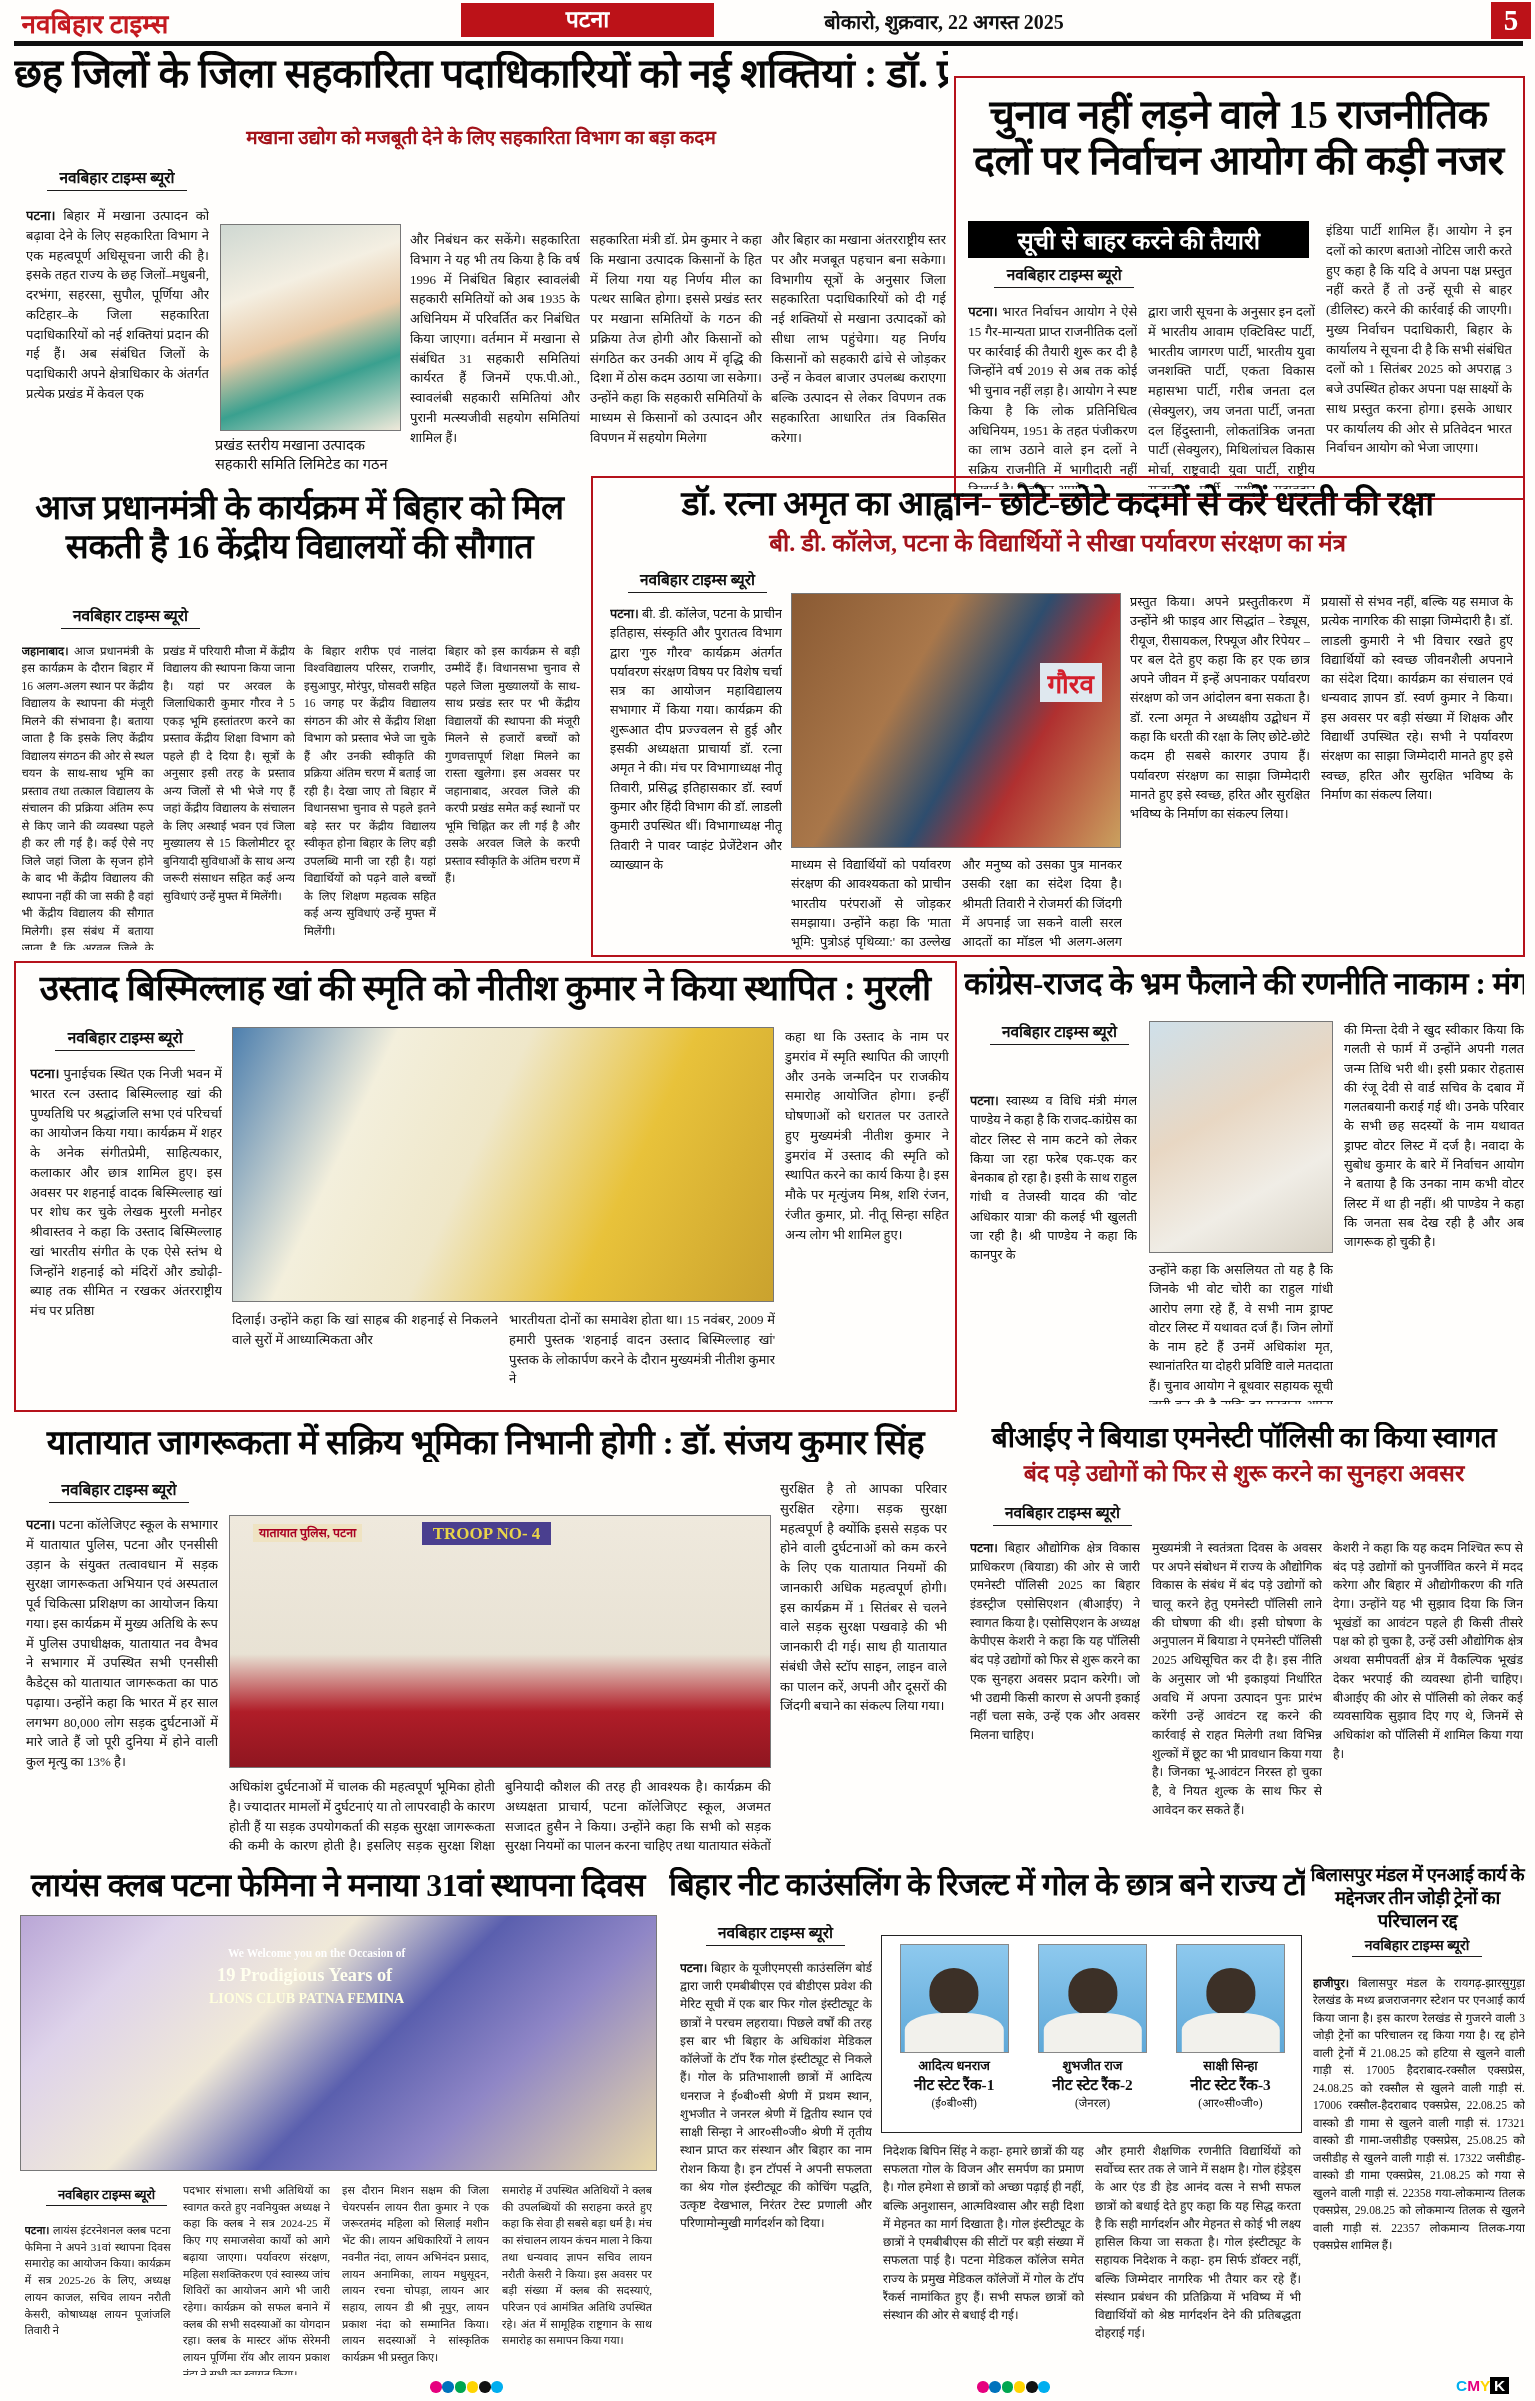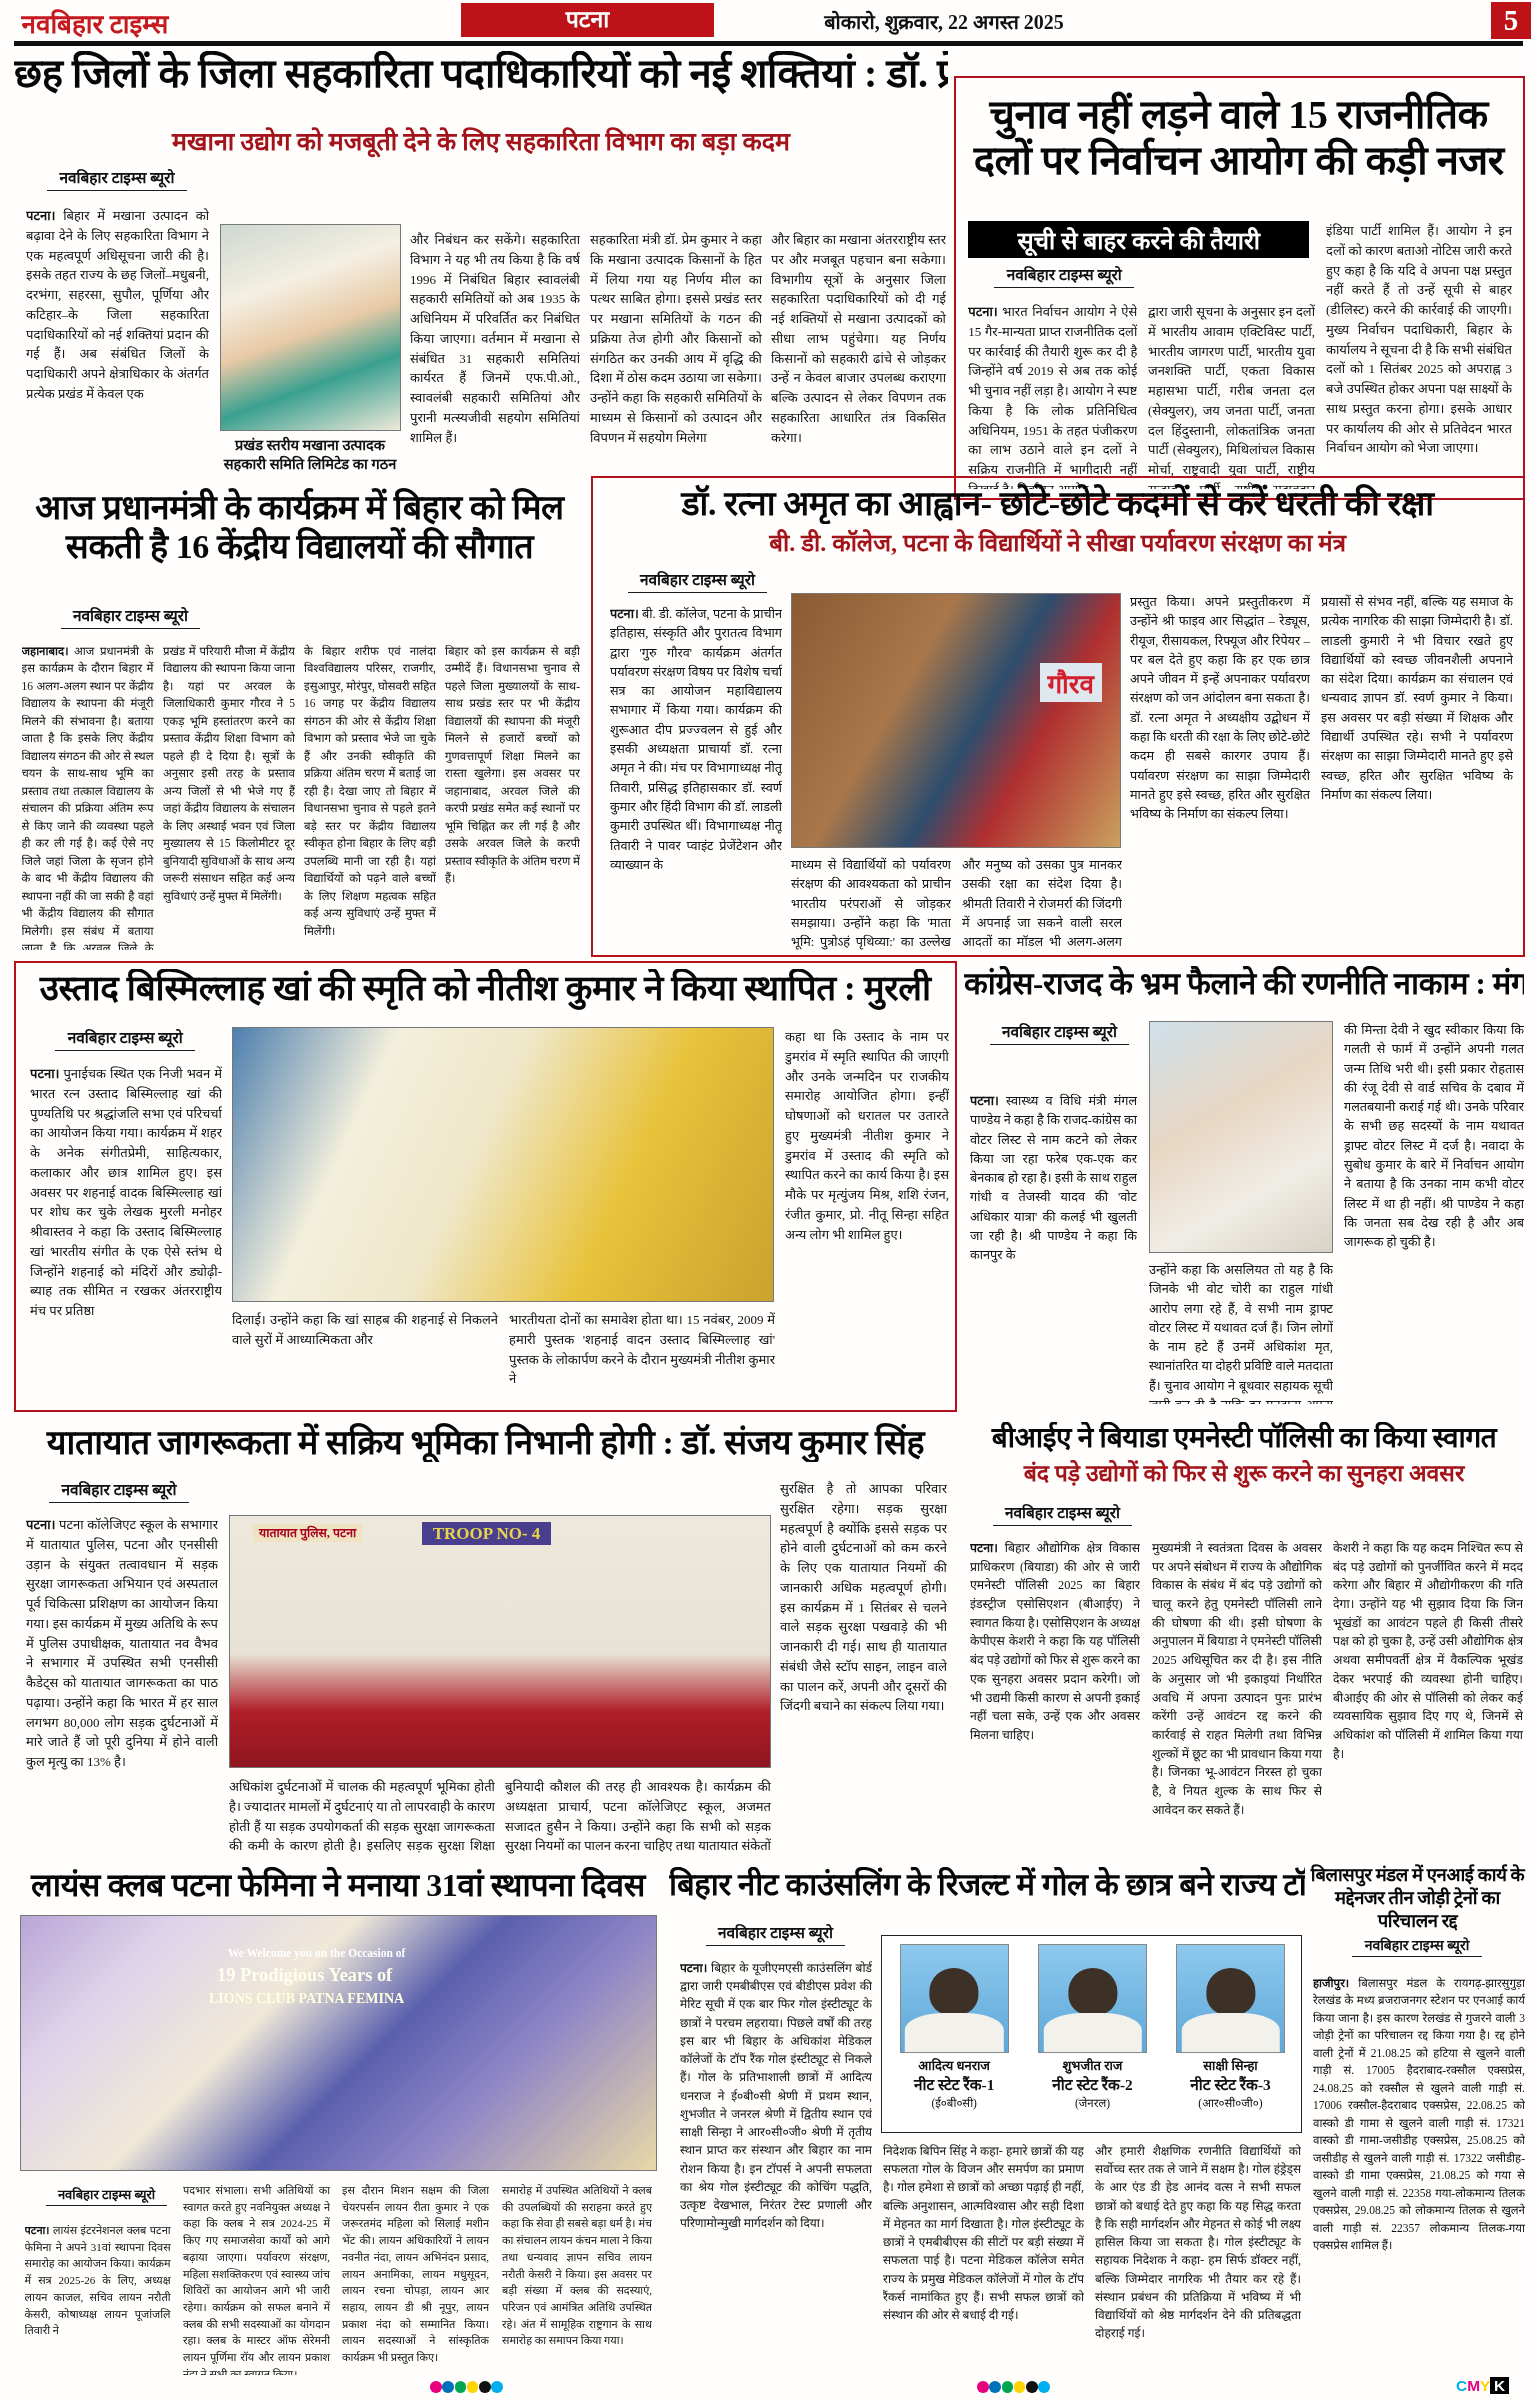"मखाना उद्योग को मजबूती देने" div.abs { font-size: 25px -> 19px }
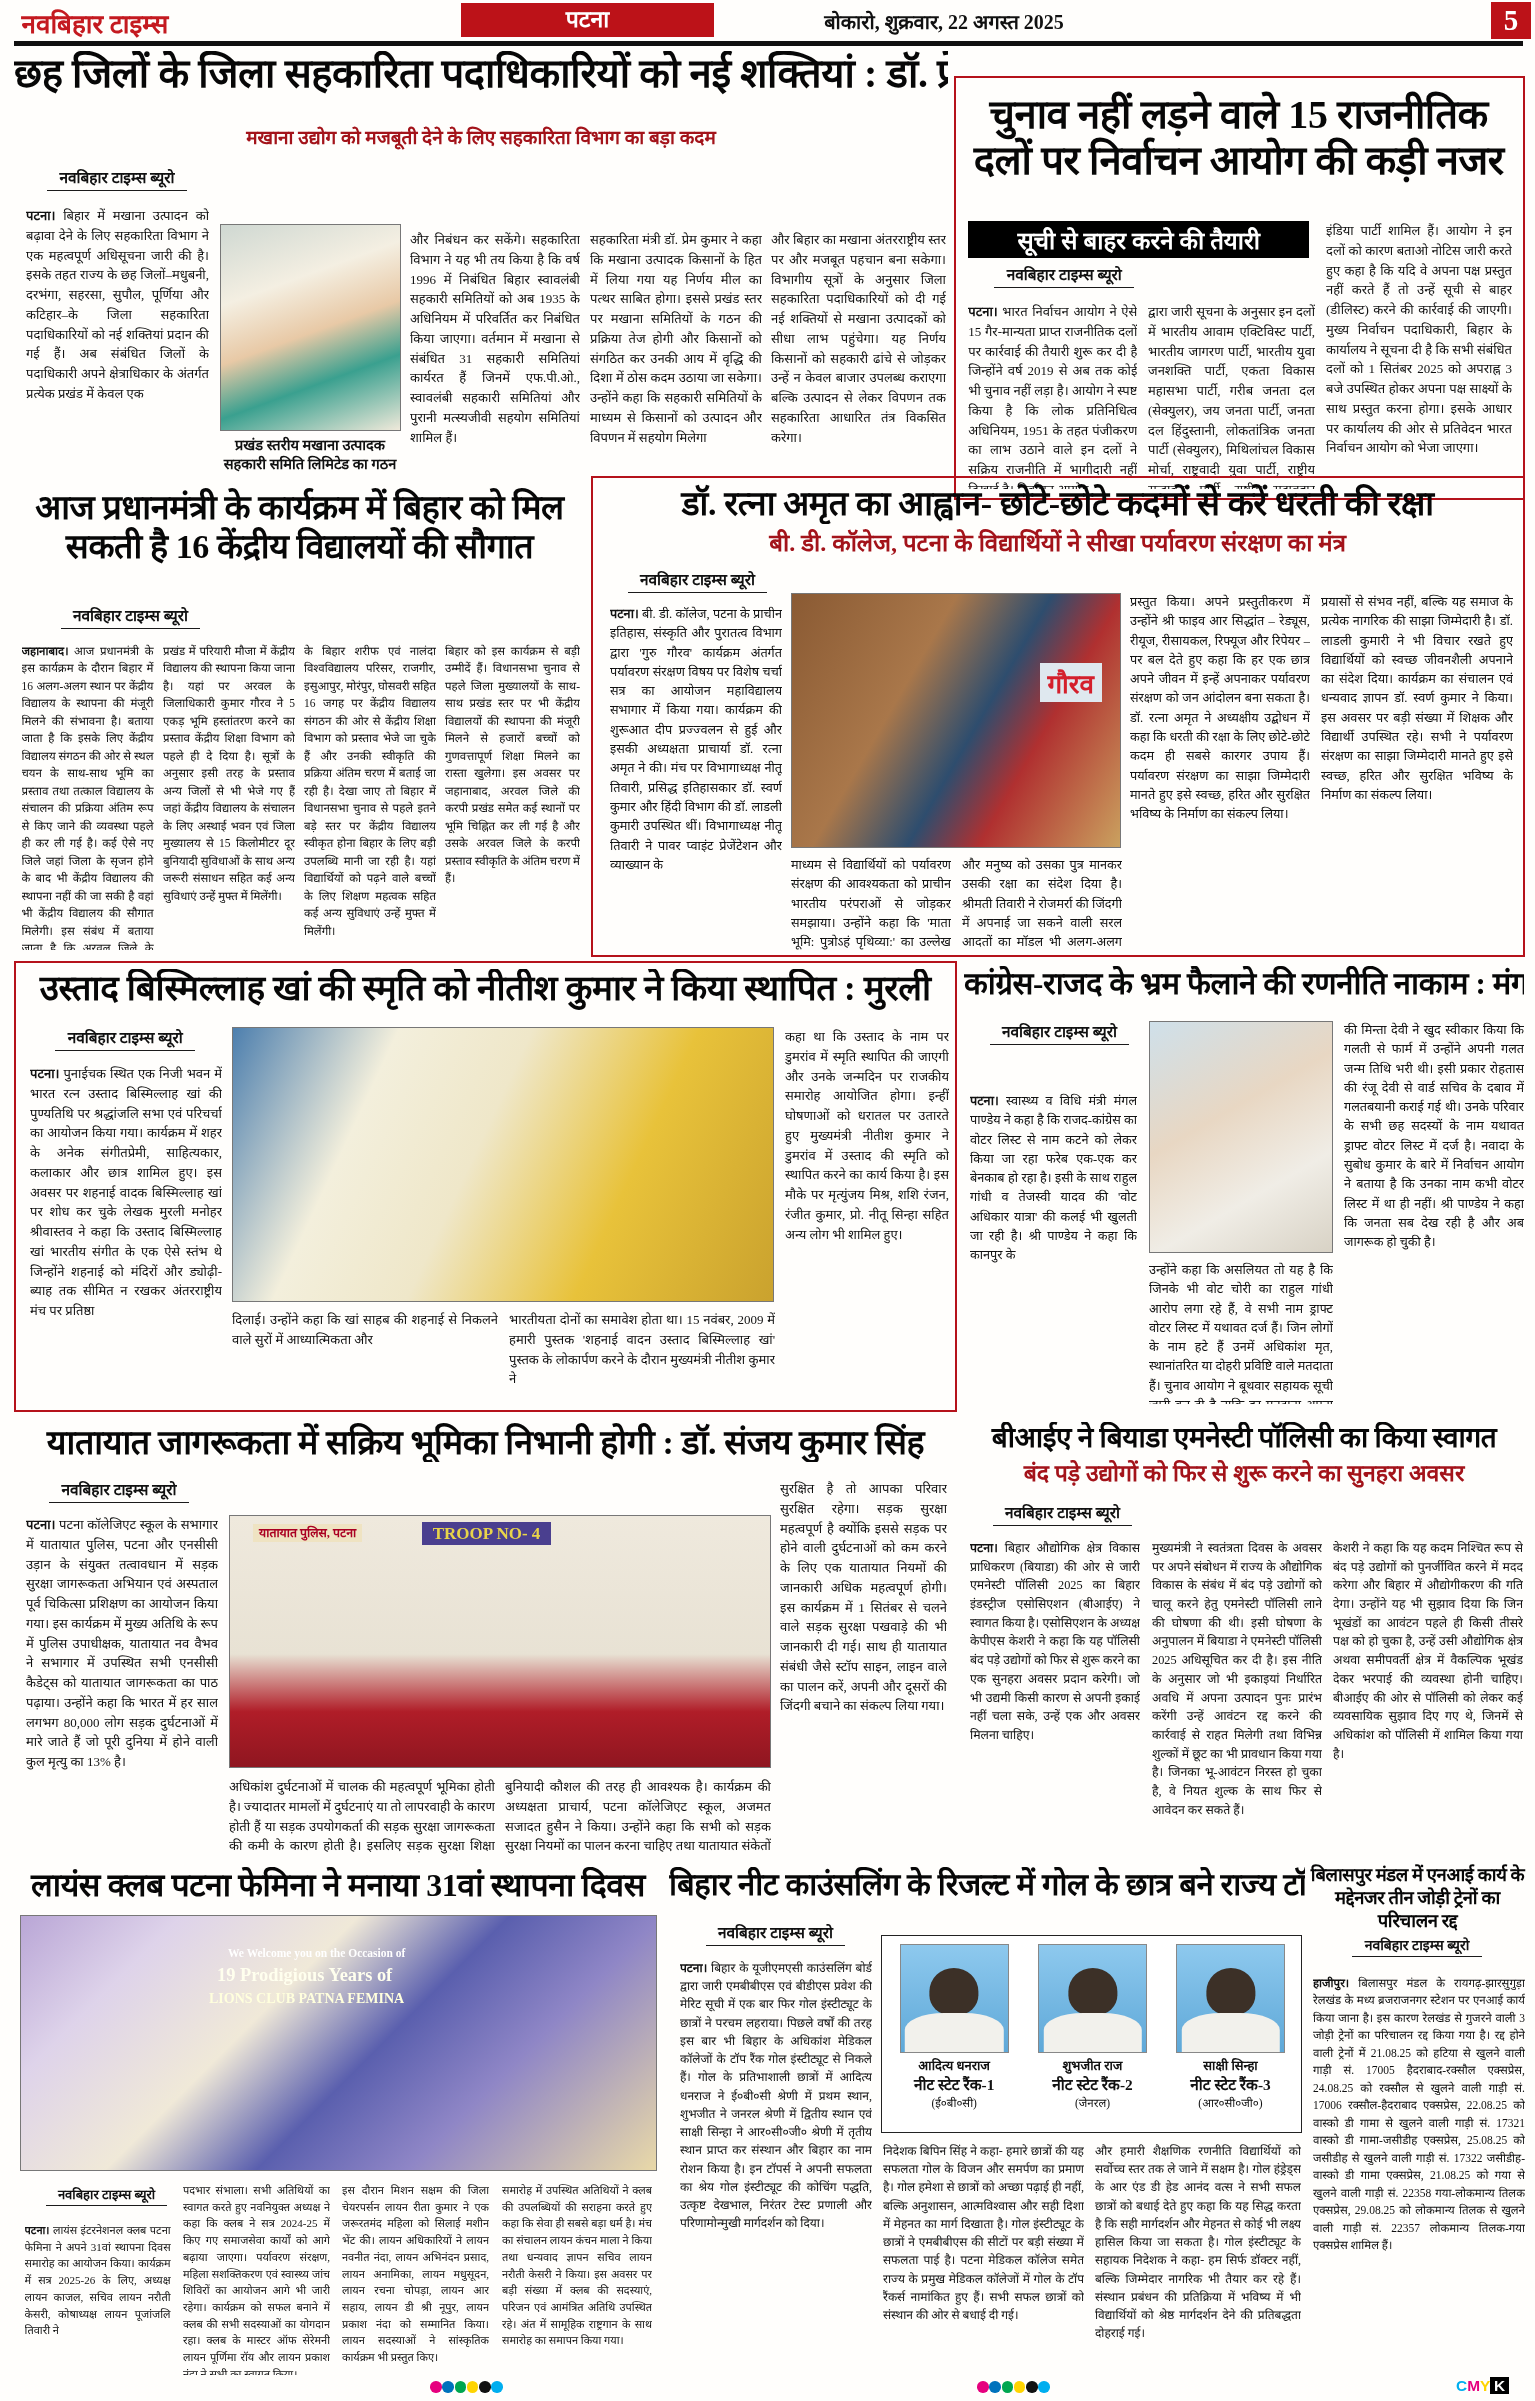"प्रखंड स्तरीय मखाना उत्पादक सहकारी" .cap { font-weight: bold -> normal; text-align: center -> left }
